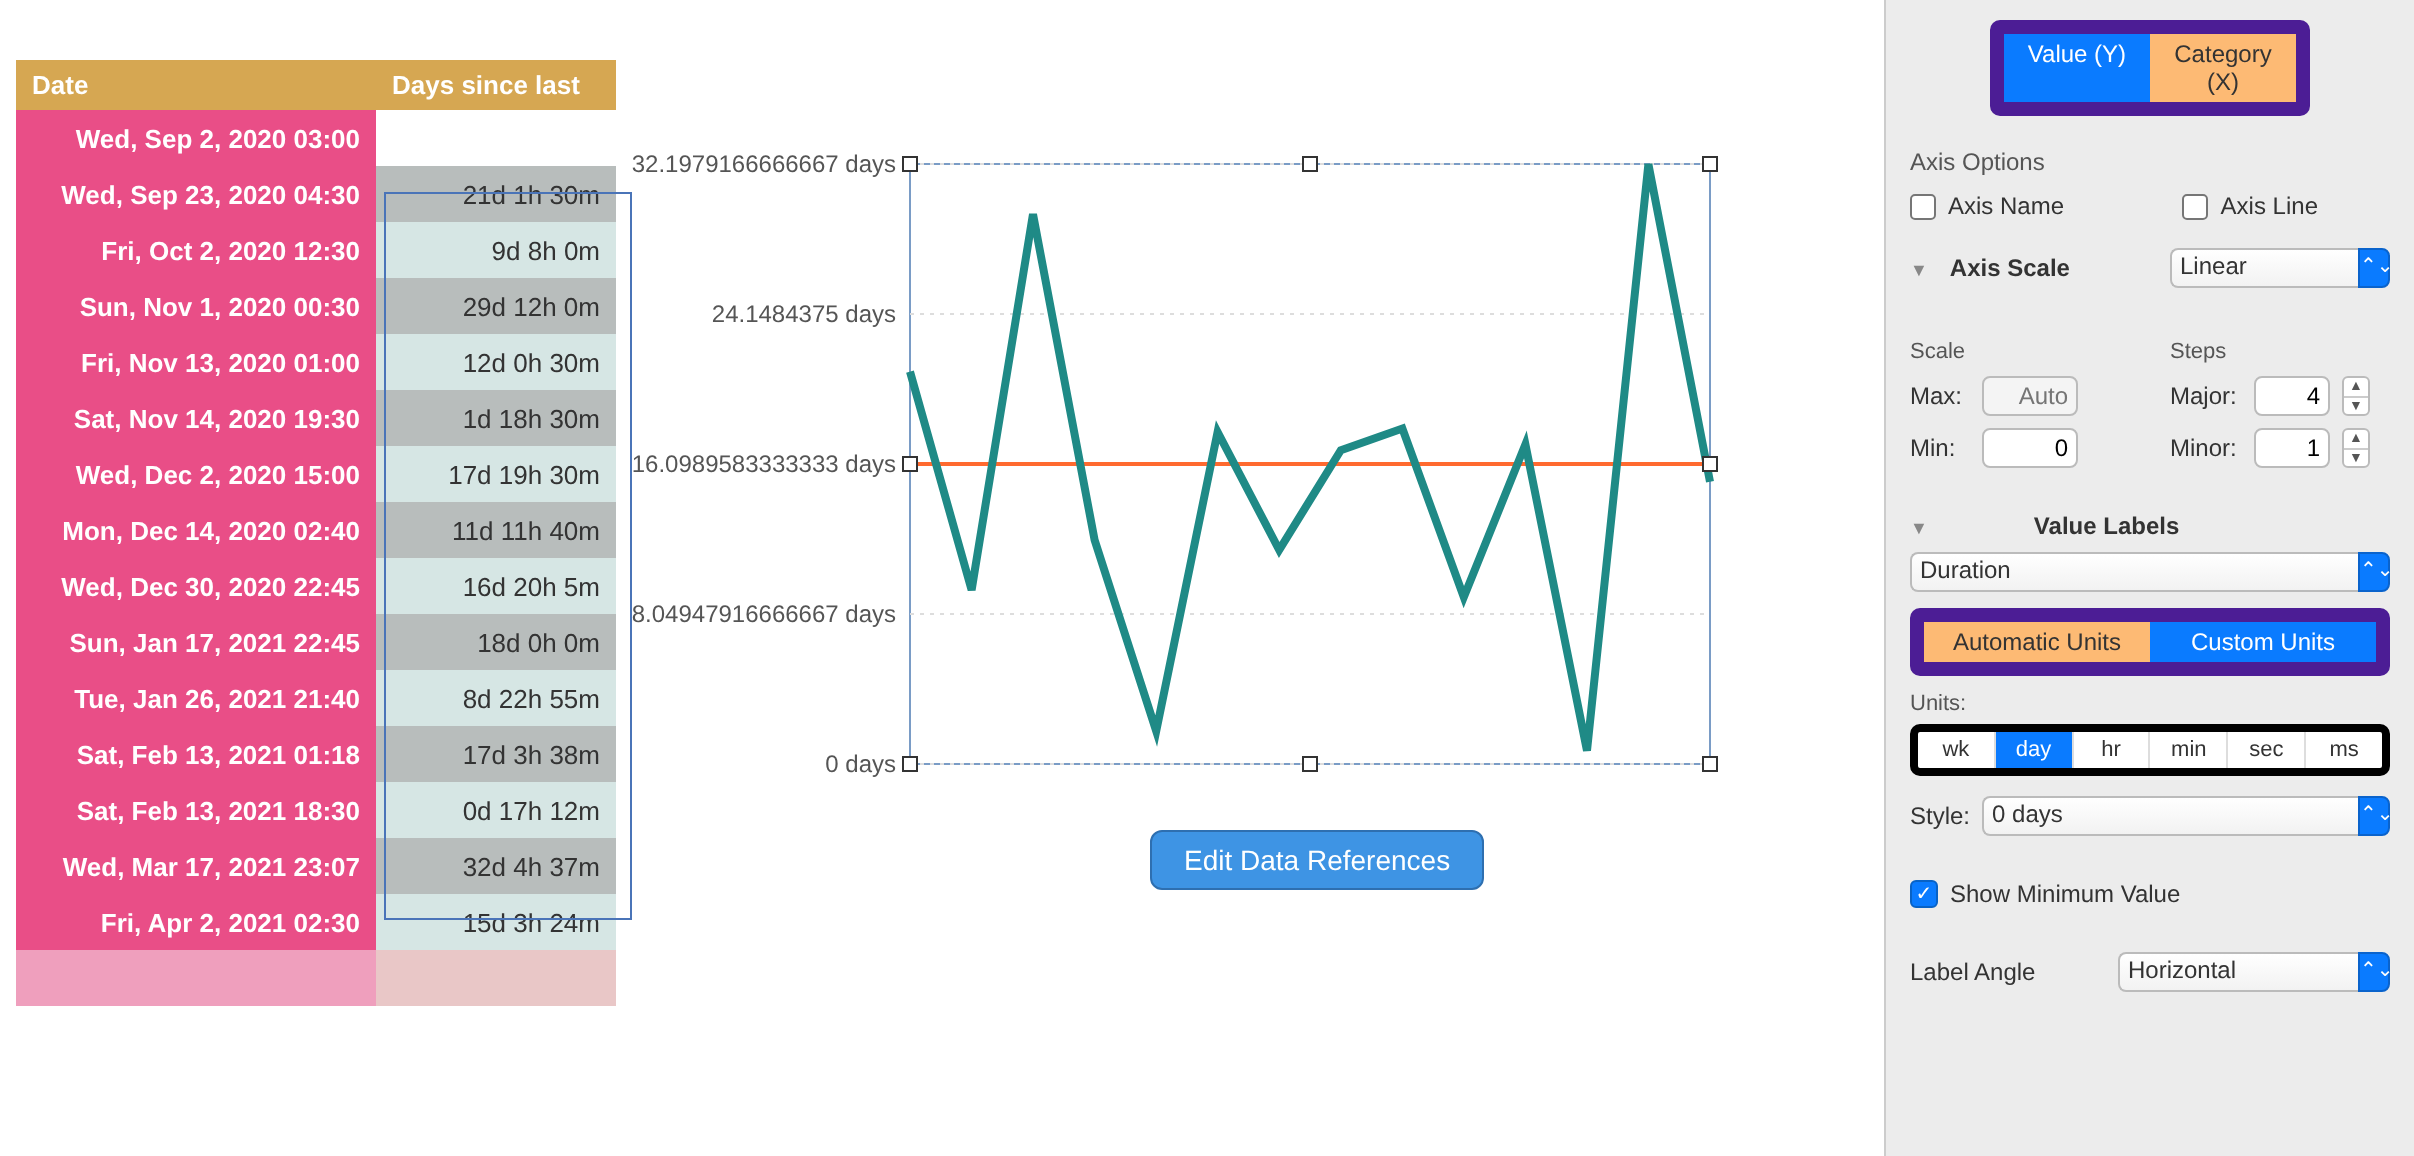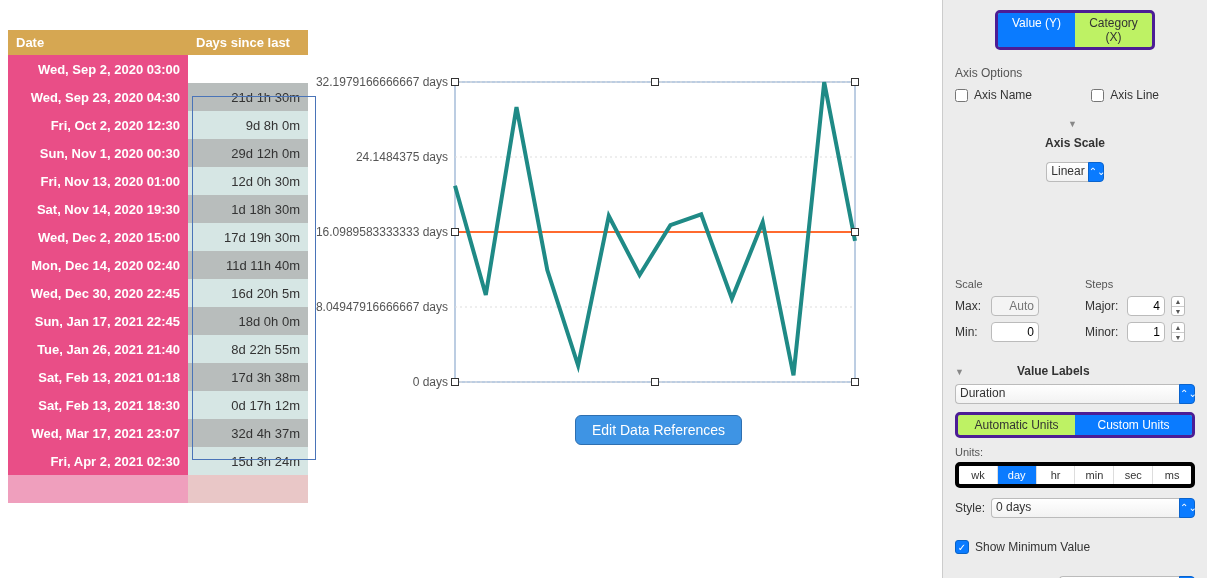"Value (Y)" .seg { background: #bef264 -> #fdba74; border: 3px solid #4c1d95 -> 7px solid #4c1d95 }
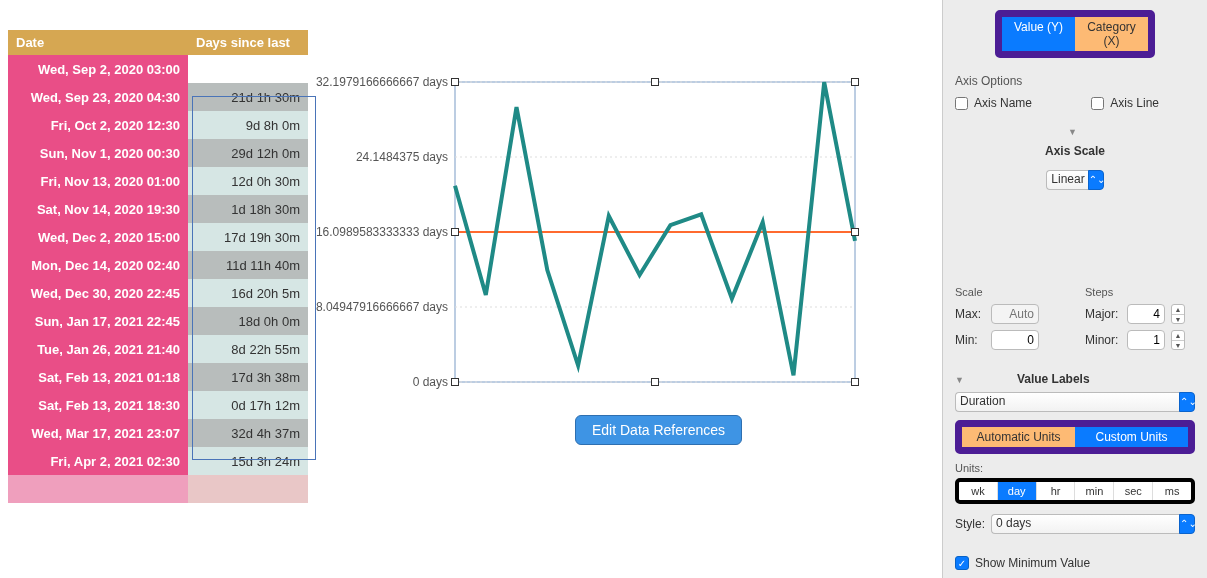"Axis Scale" div.row { flex-direction: column -> none }
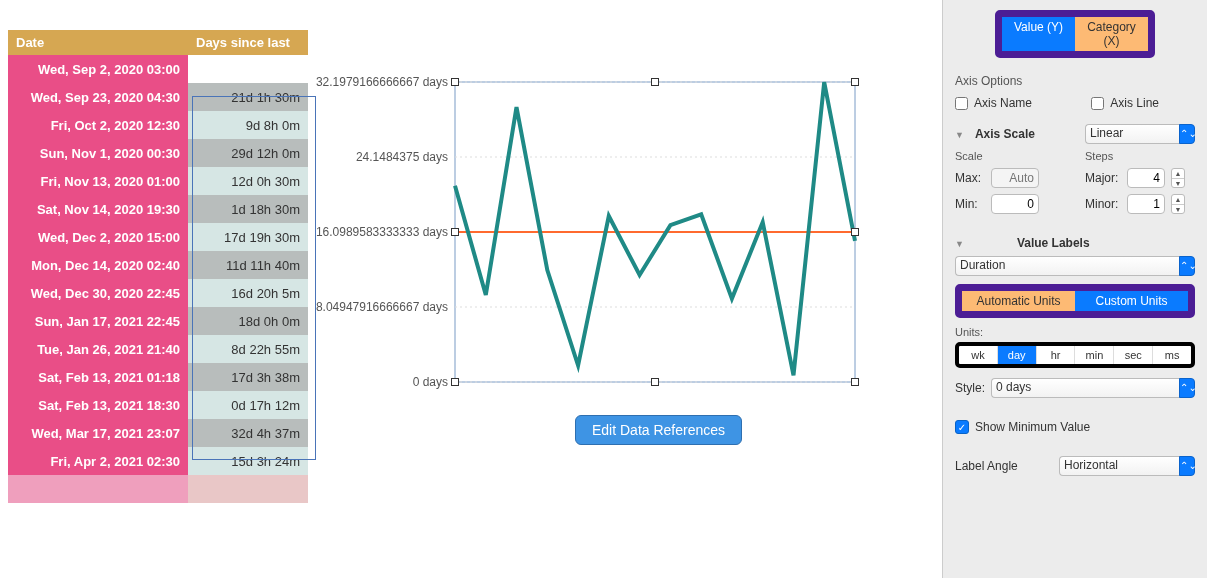"Scale" .col-split > div { margin-top: none -> 20px }
